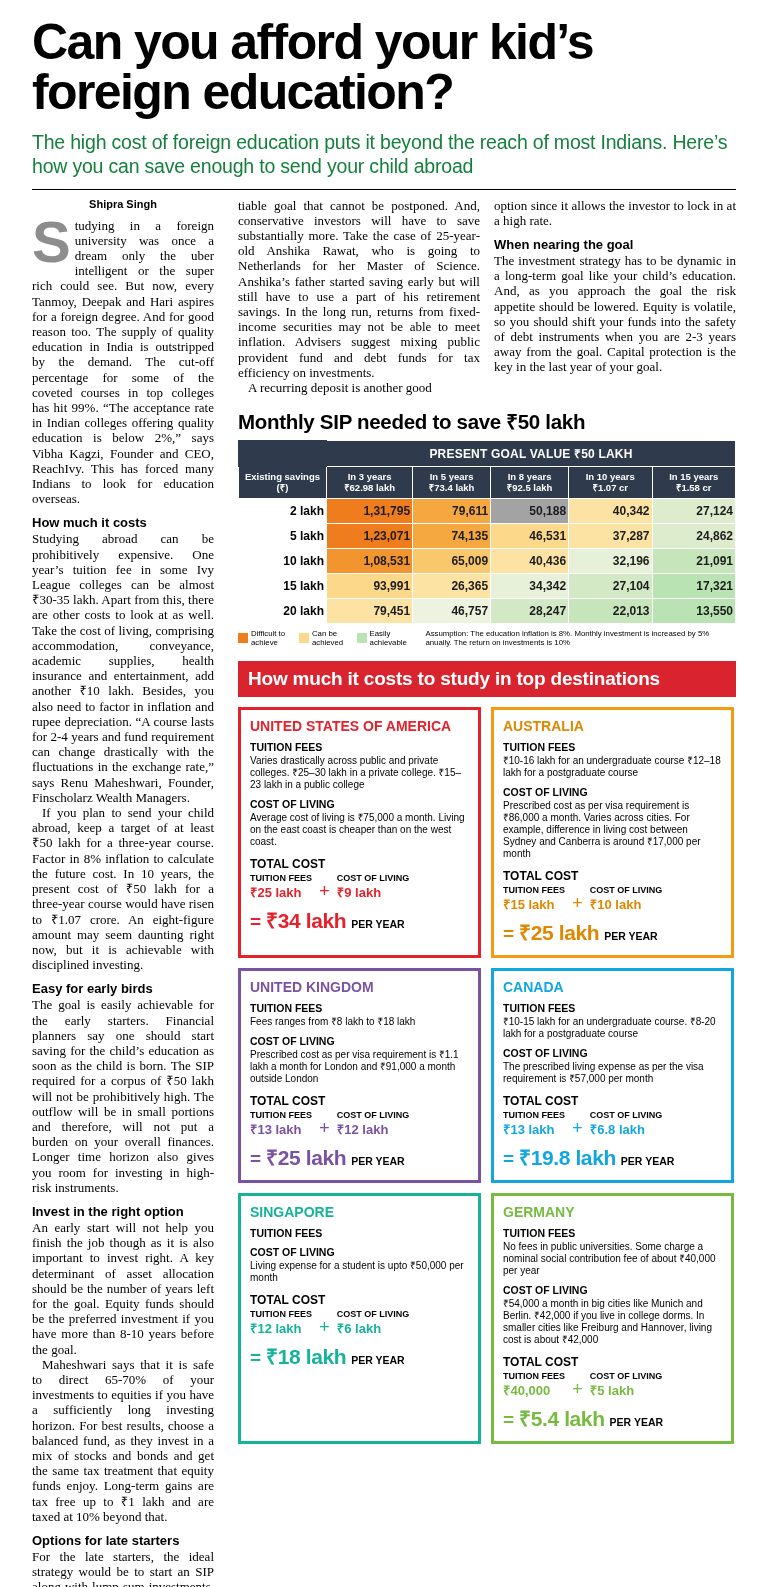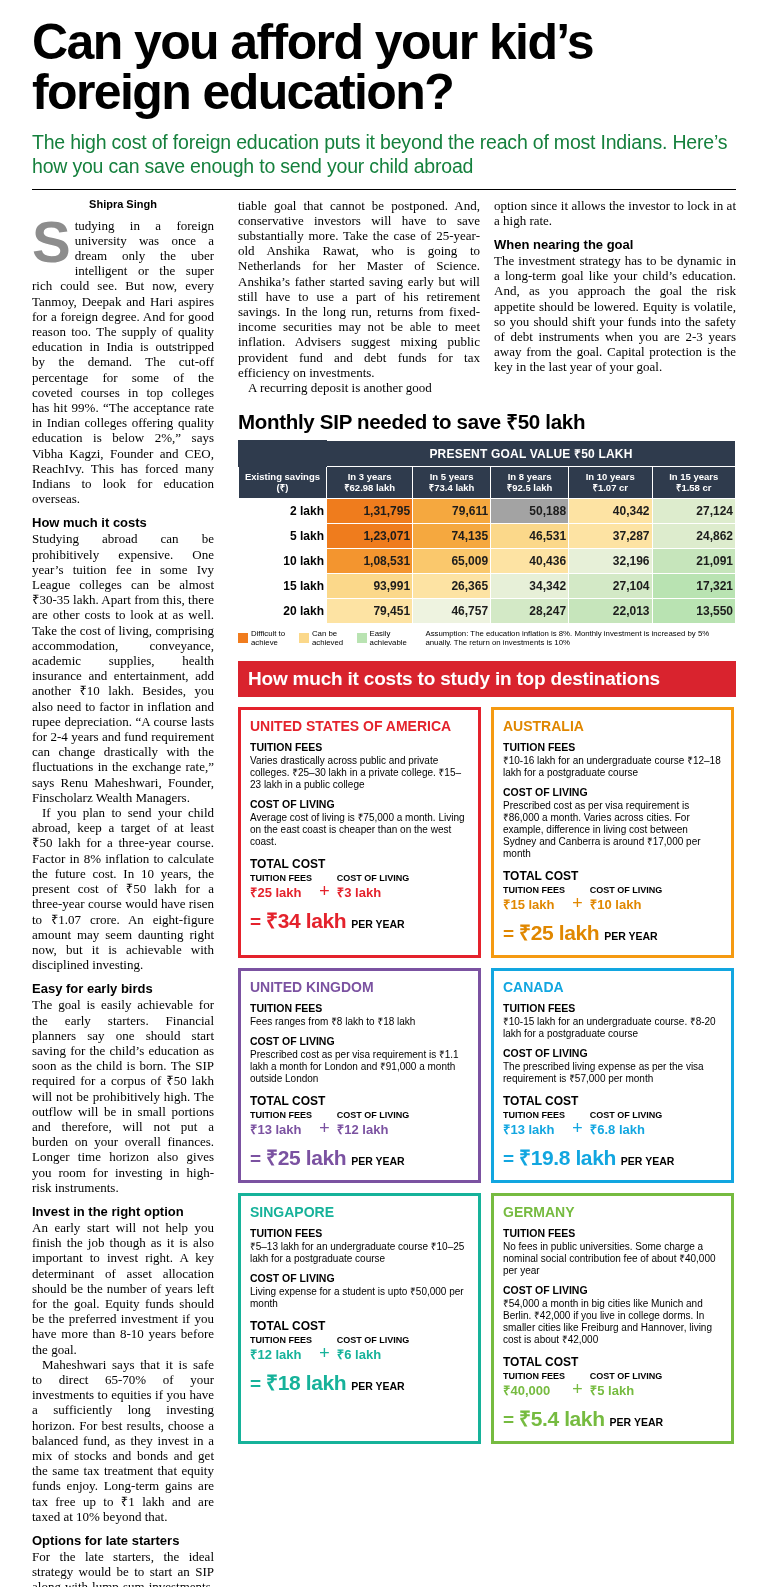"₹3 lakh" span.tval { text: 3 -> 9 }
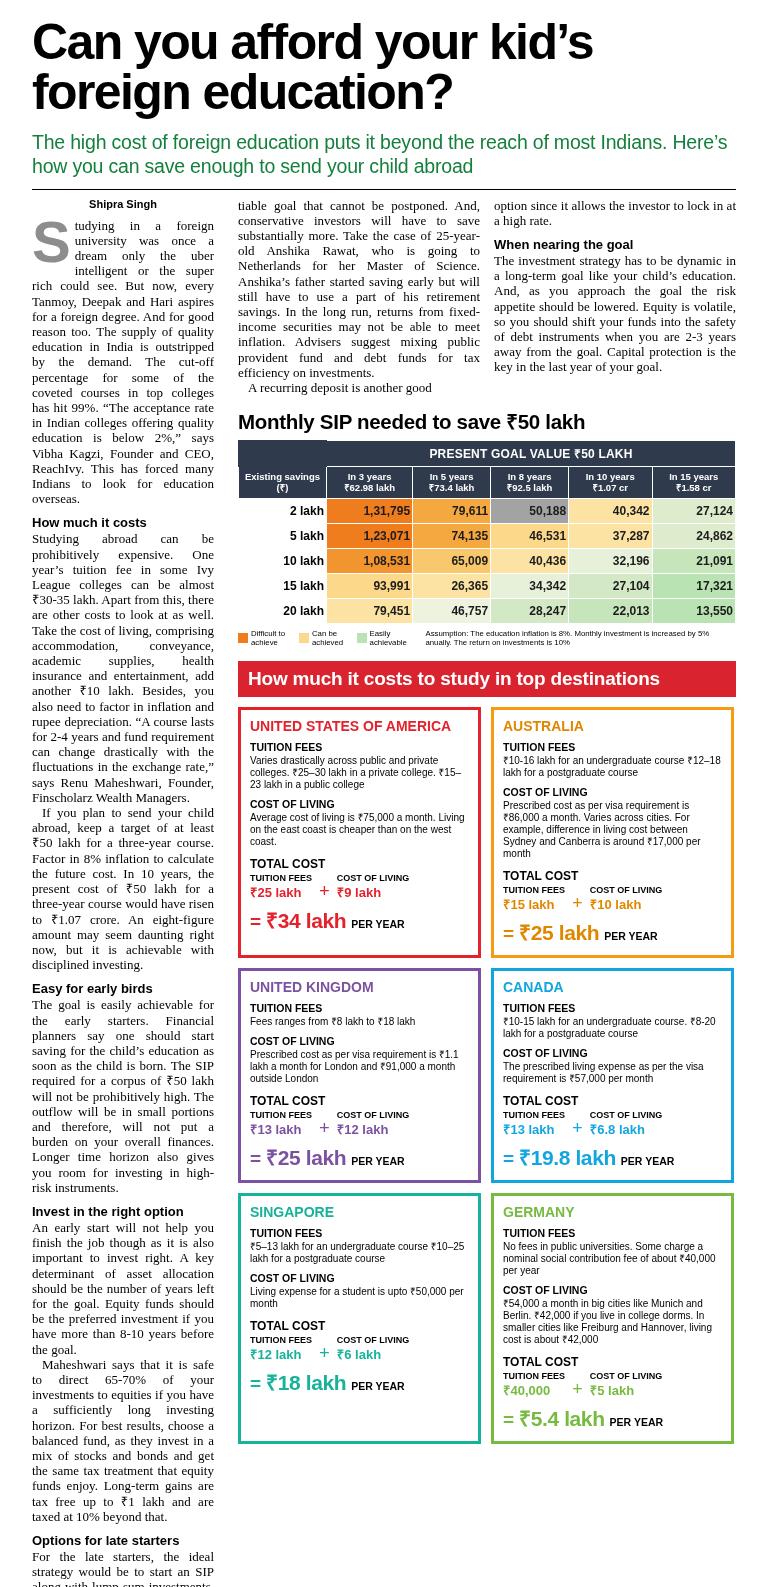"₹5–13 lakh for an undergraduate" p { html: <p>₹5–13 lakh for an undergraduate course ₹10–25 lakh for a postgraduate course</p> -> none }
